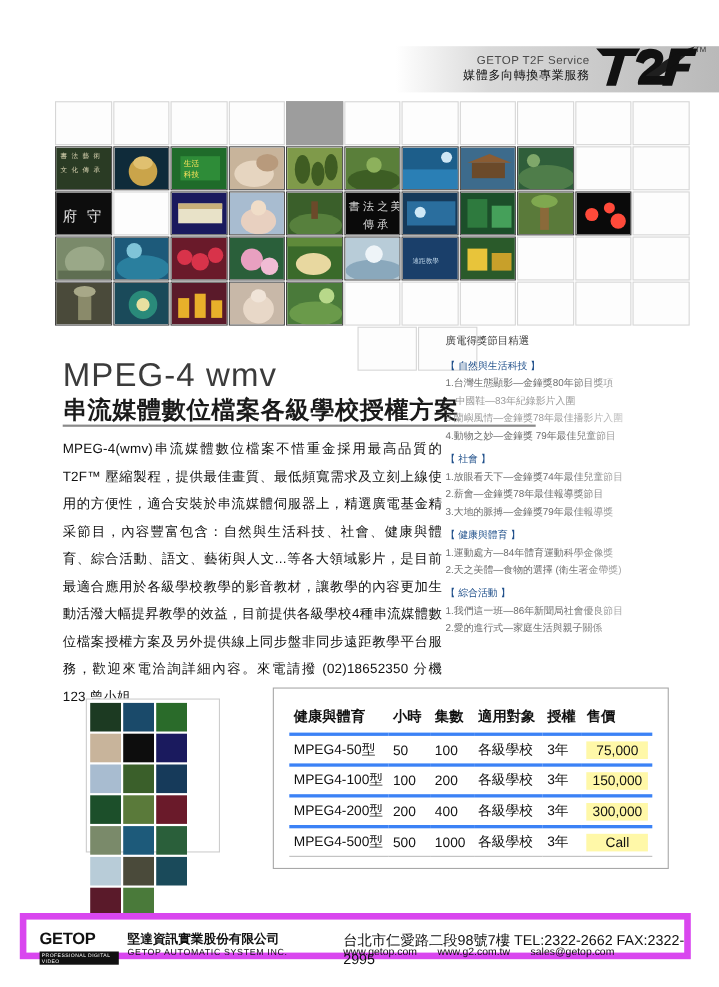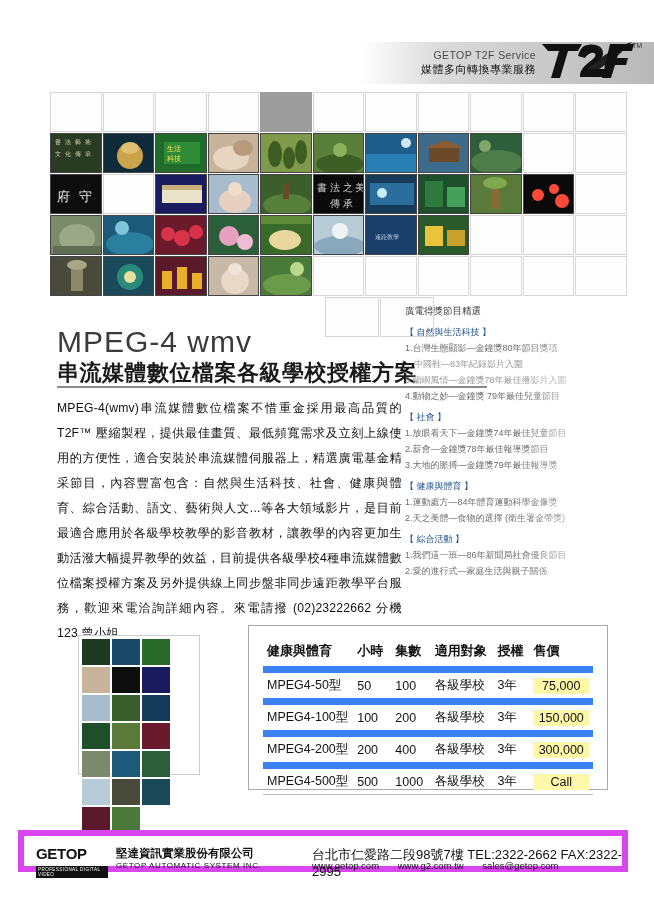"MPEG-4(wmv)串流媒體數位檔案不惜重金採用最高品質的 T2F™" div.bodycopy { text: 23222662 -> 18652350 }
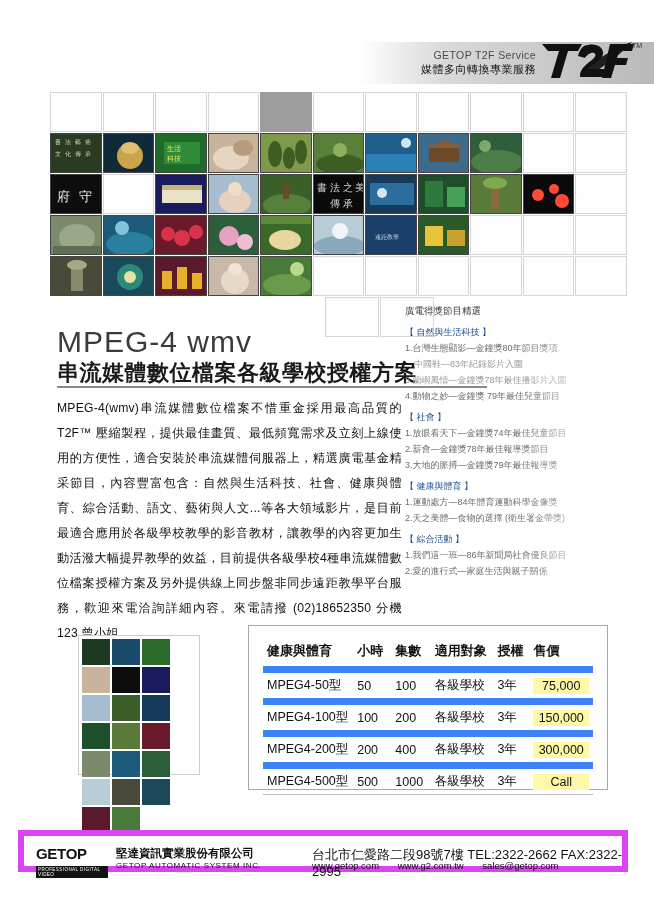"MPEG4-50型" .pricebox td { border-top: 7px solid #3b82f6 -> 3px solid #3b82f6 }
